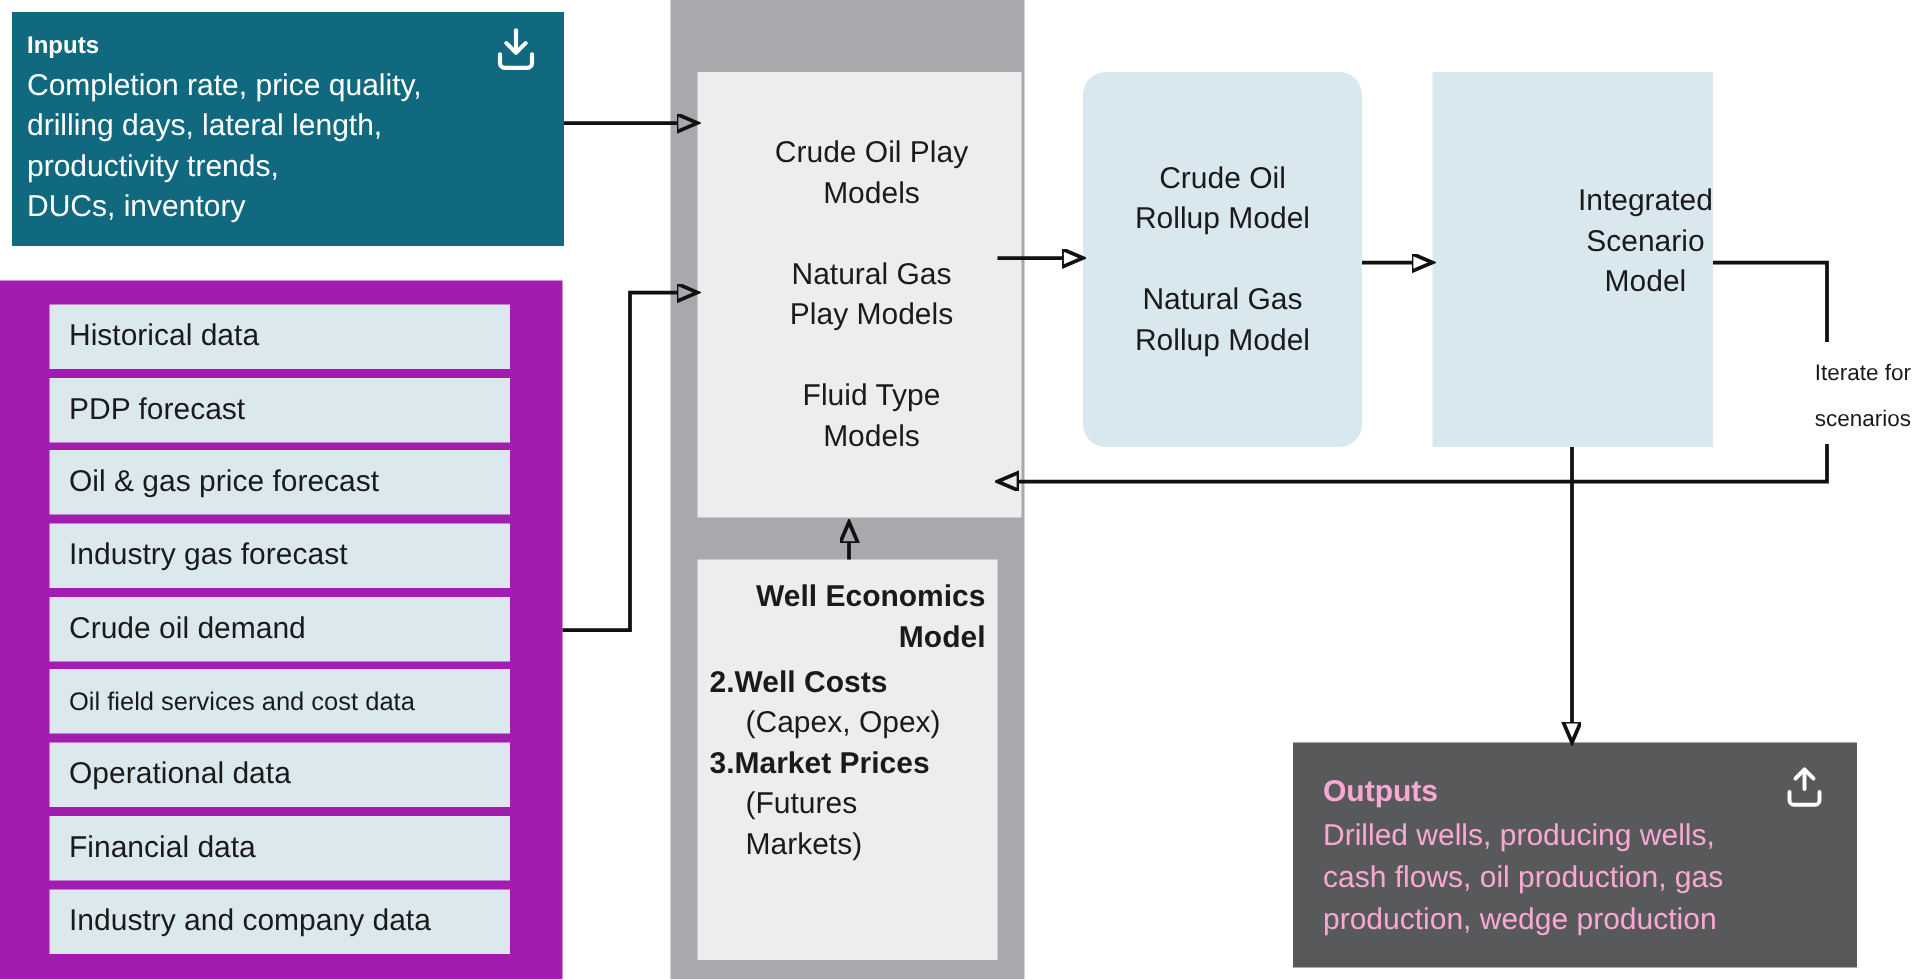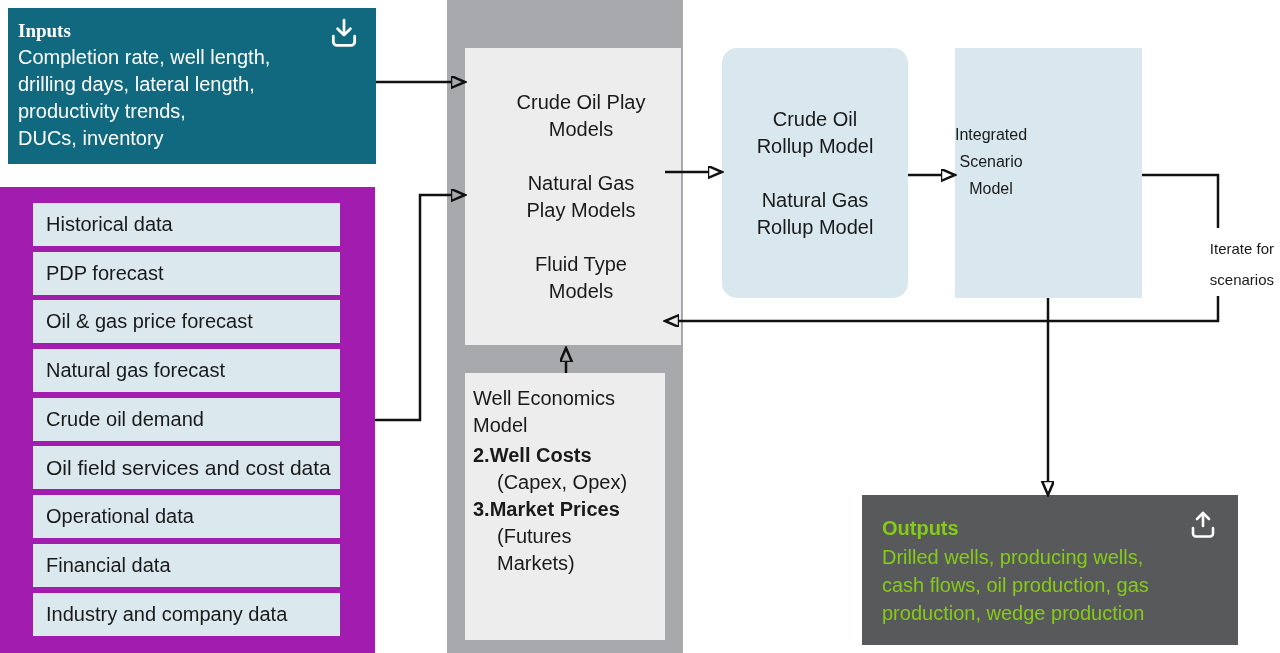"Inputs" .inputs-title { font-family: Liberation Serif, serif -> none; font-size: 19px -> 16px }
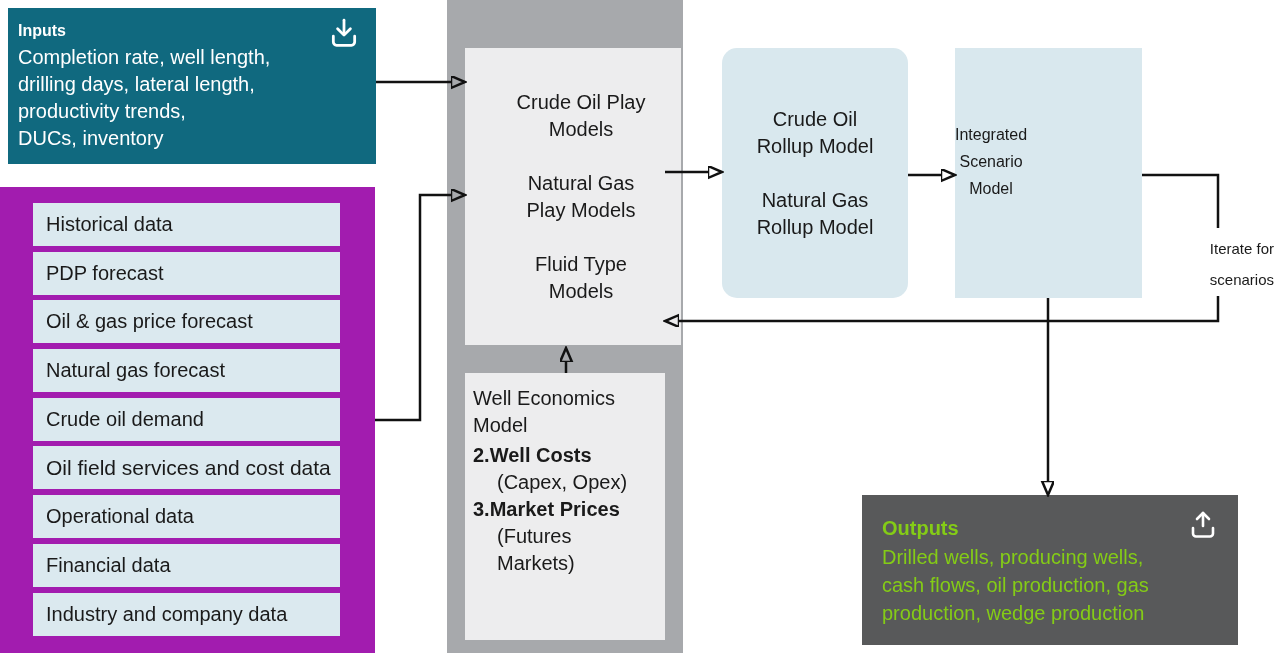"Completion rate, well length," div.inputs-body { text: well length -> price quality }
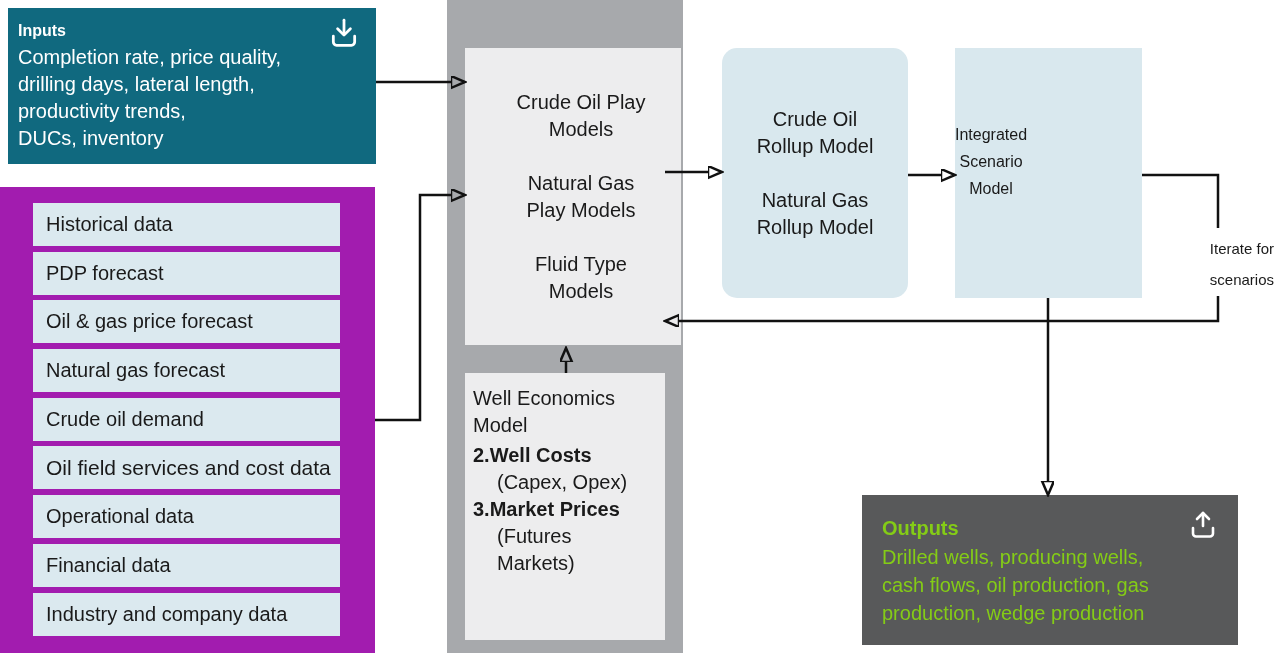"Integrated" .ism-box { font-size: 16px -> 20px; justify-content: flex-start -> flex-end }
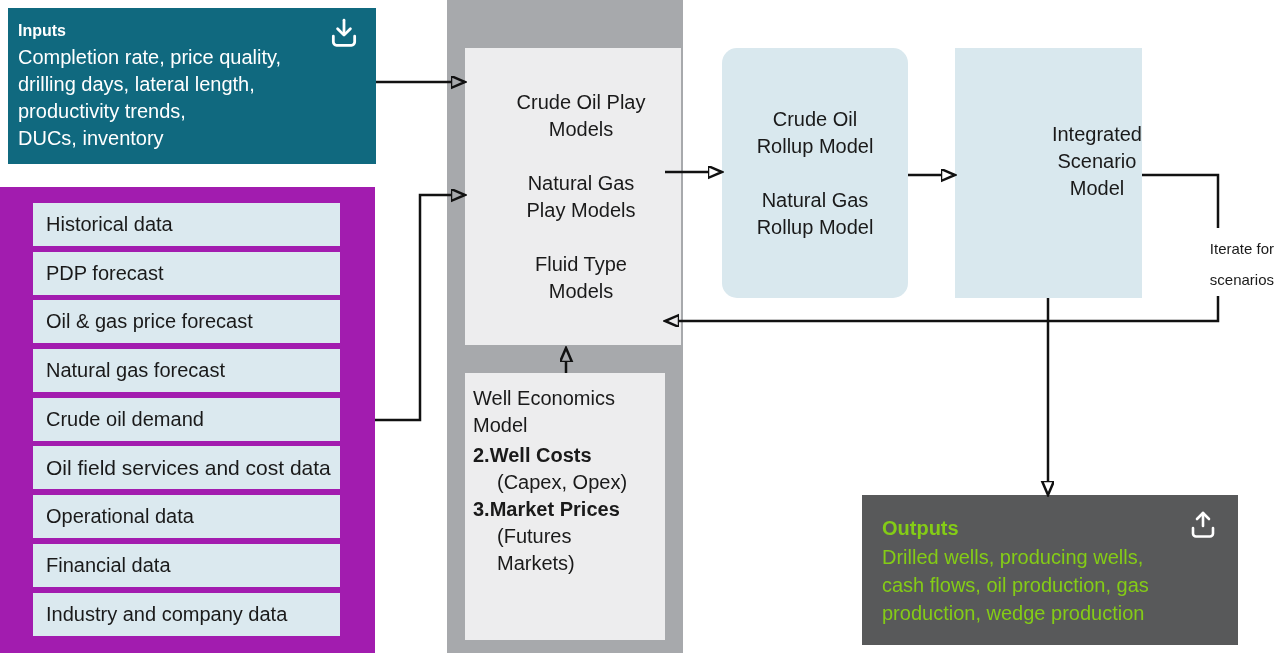"Natural gas forecast" span { text: Natural -> Industry }
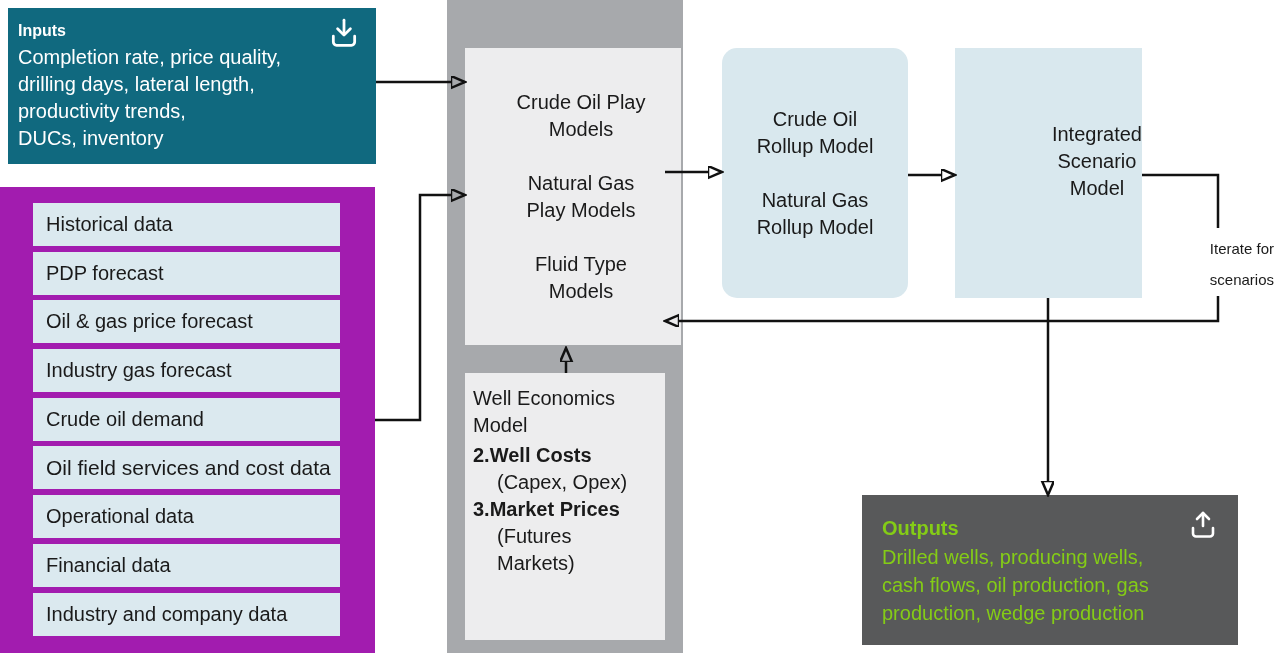"Well Economics" .econ-title { font-weight: normal -> bold; text-align: left -> right }
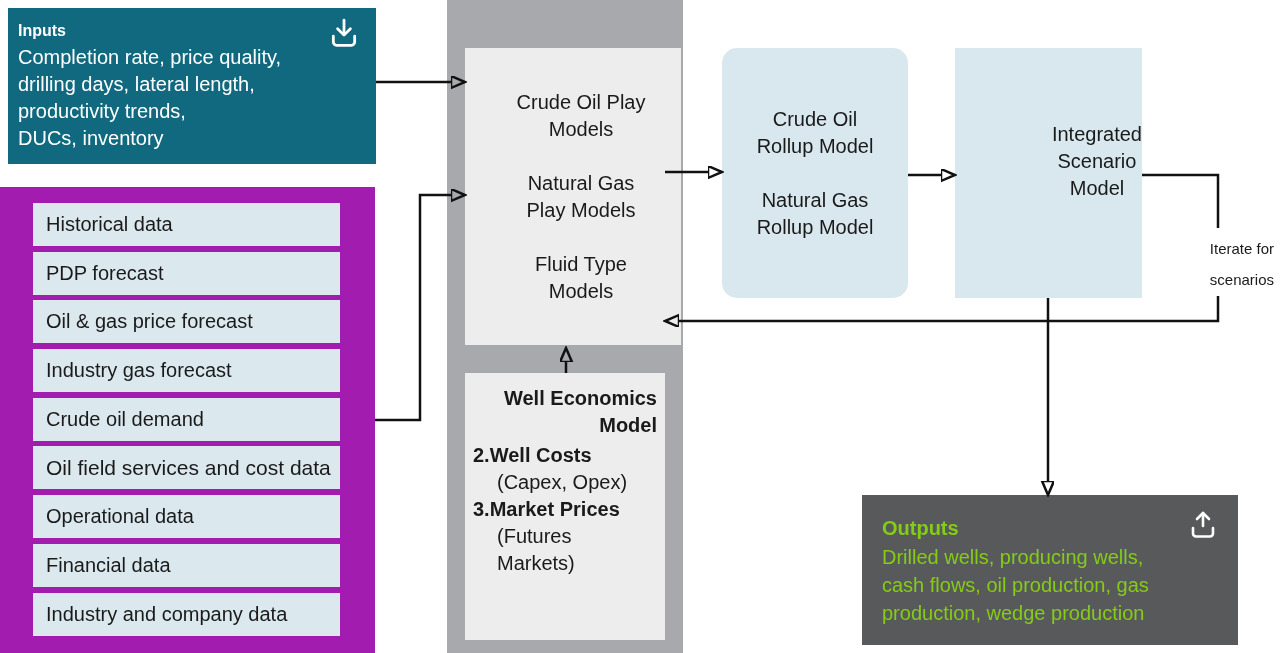"Oil field services and cost" .data-item.small { font-size: 21px -> 17px }
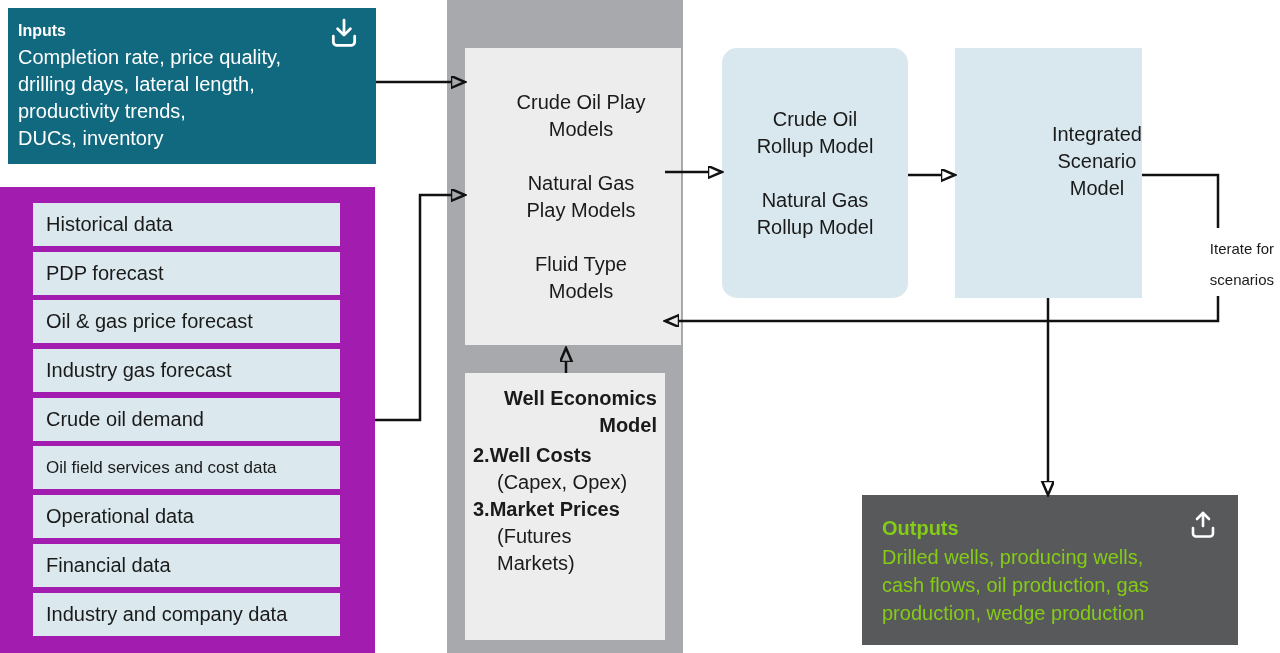"Outputs" .outputs-box { color: #84cc16 -> #f9a8d4 }
